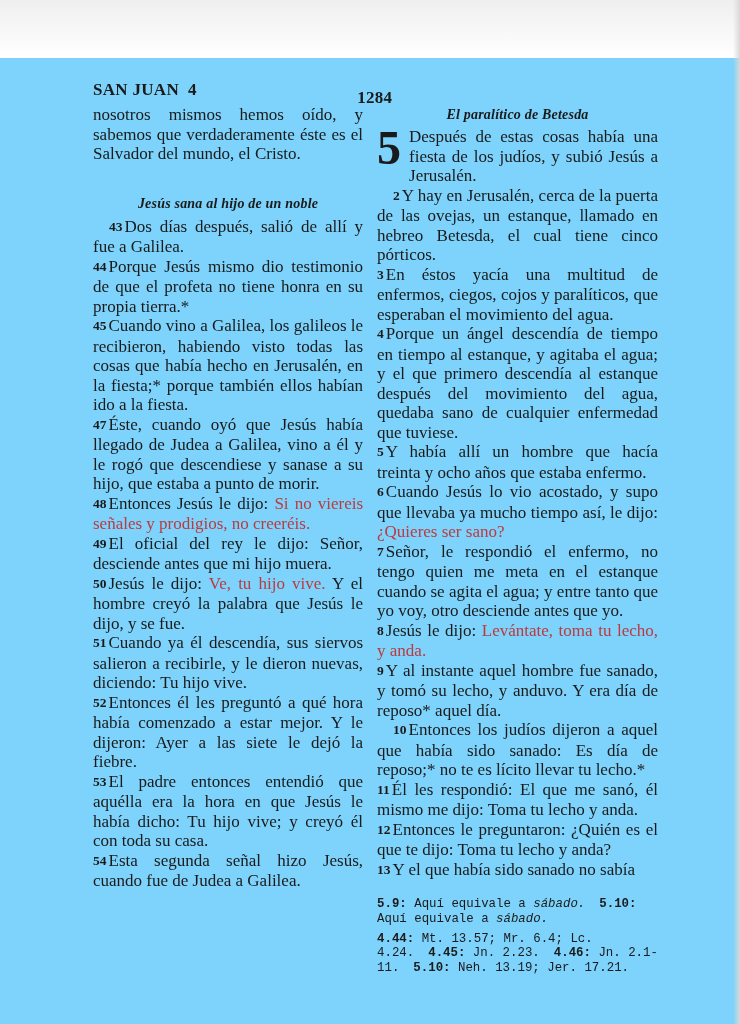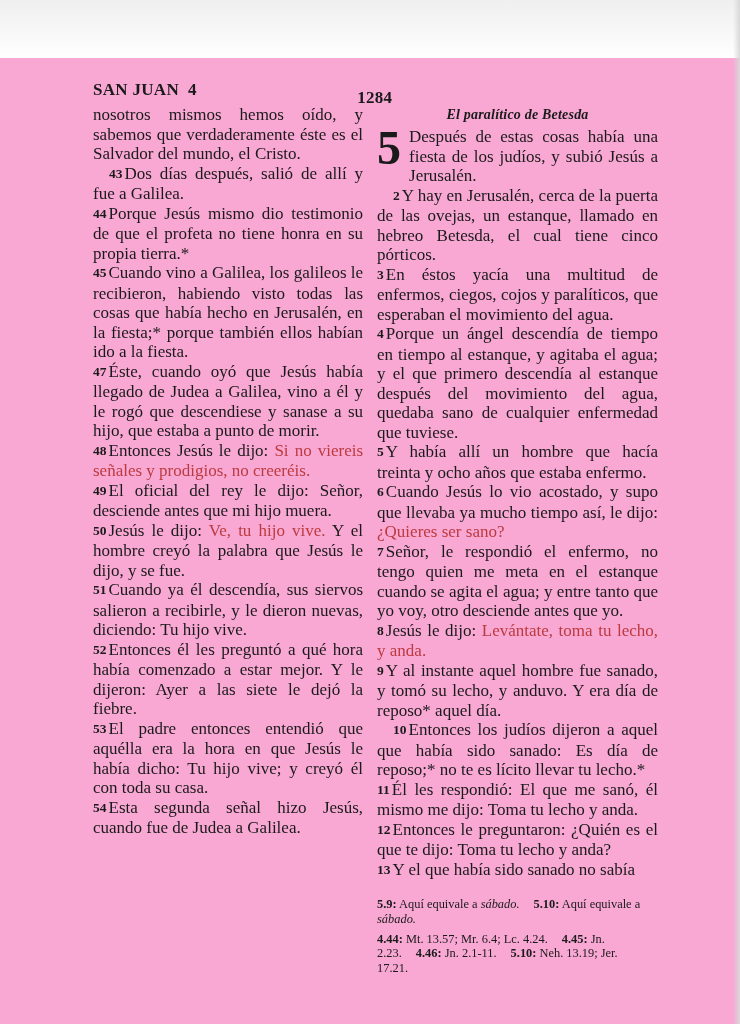"SAN JUAN 4" .page { background: #f9a8d4 -> #7dd3fc }
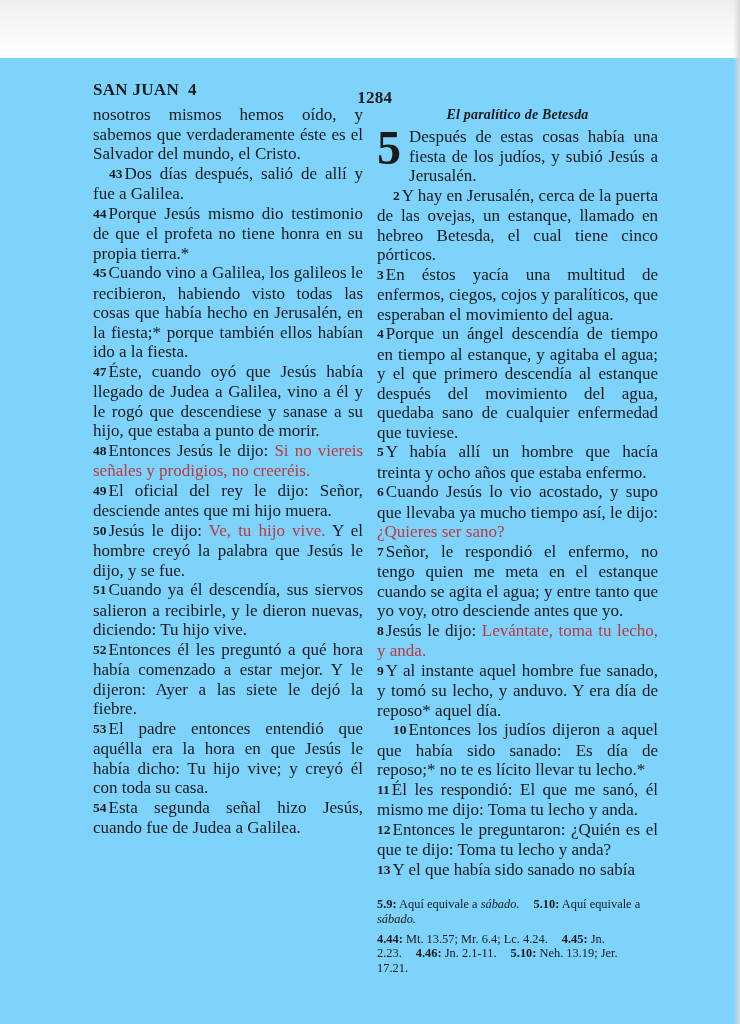"Jesús sana al hijo de" h3.section-heading { html: none -> <h3>Jesús sana al hijo de un noble</h3> }
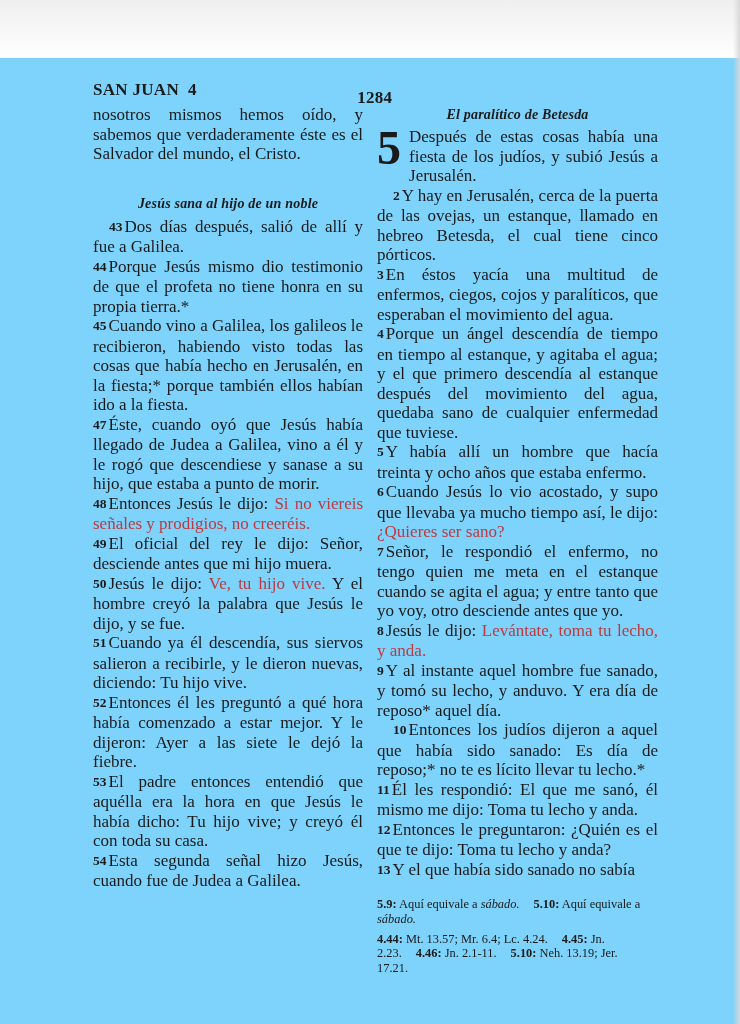"5.9: Aquí equivale a sábado." .footnotes p { font-family: none -> Liberation Mono, monospace }
